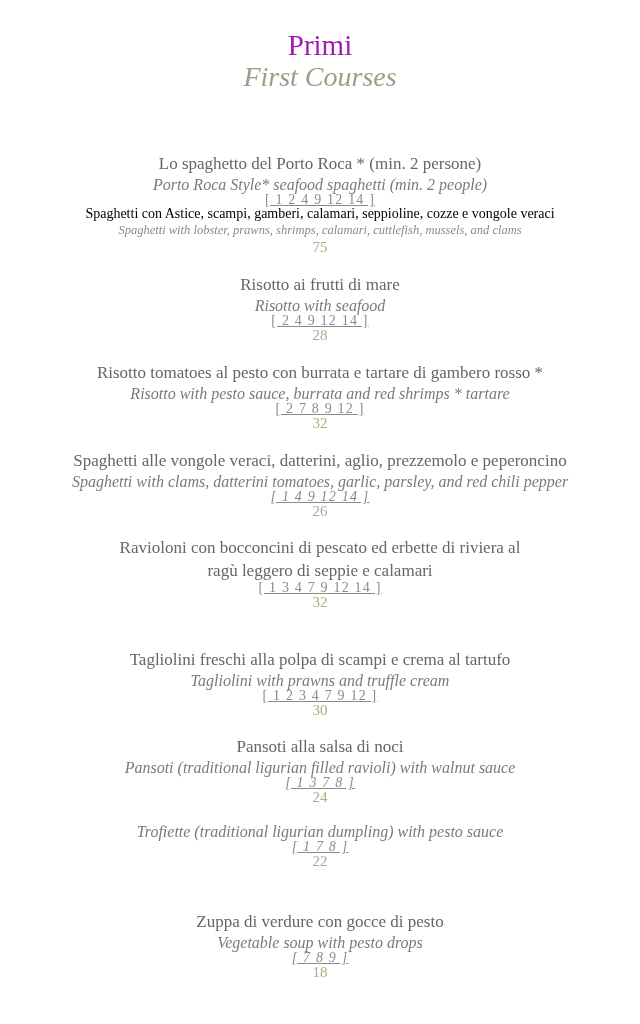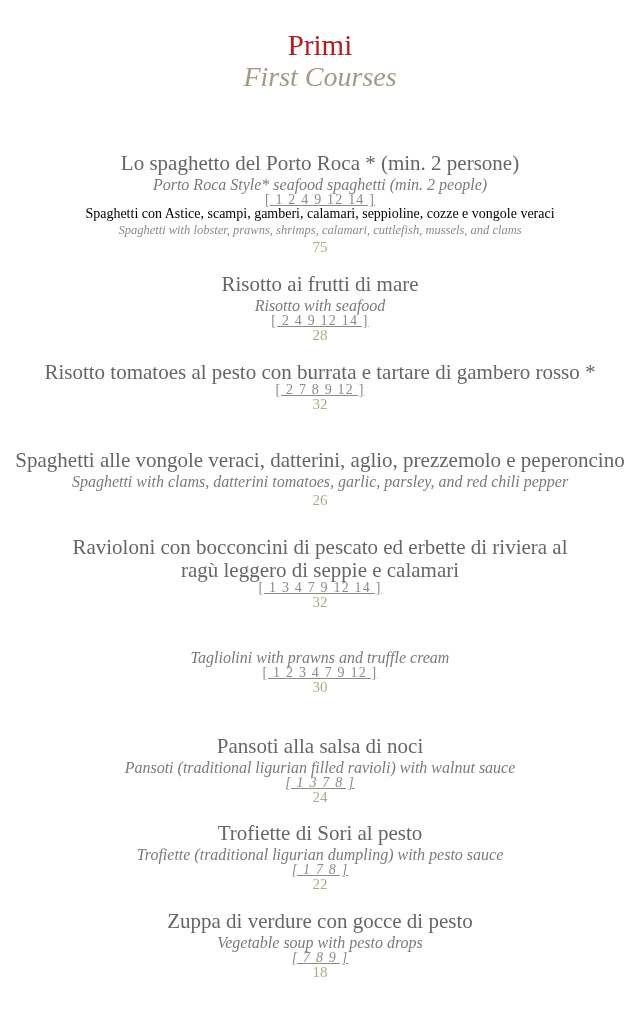"Primi" .section-title { color: #b91c1c -> #a21caf }
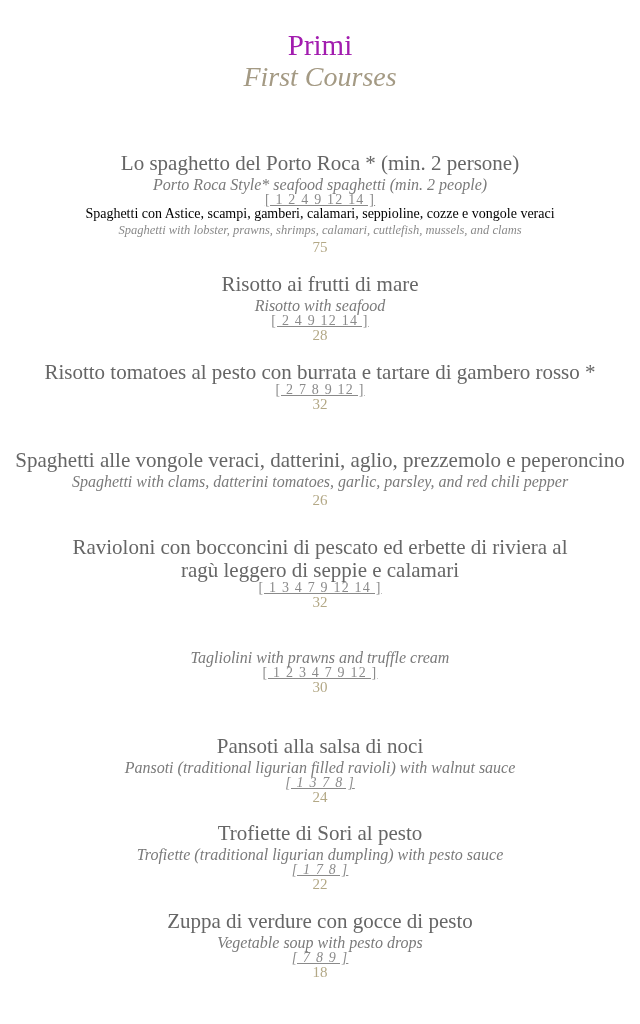"Lo spaghetto del Porto Roca" .dish-name { font-size: 21px -> 17px }
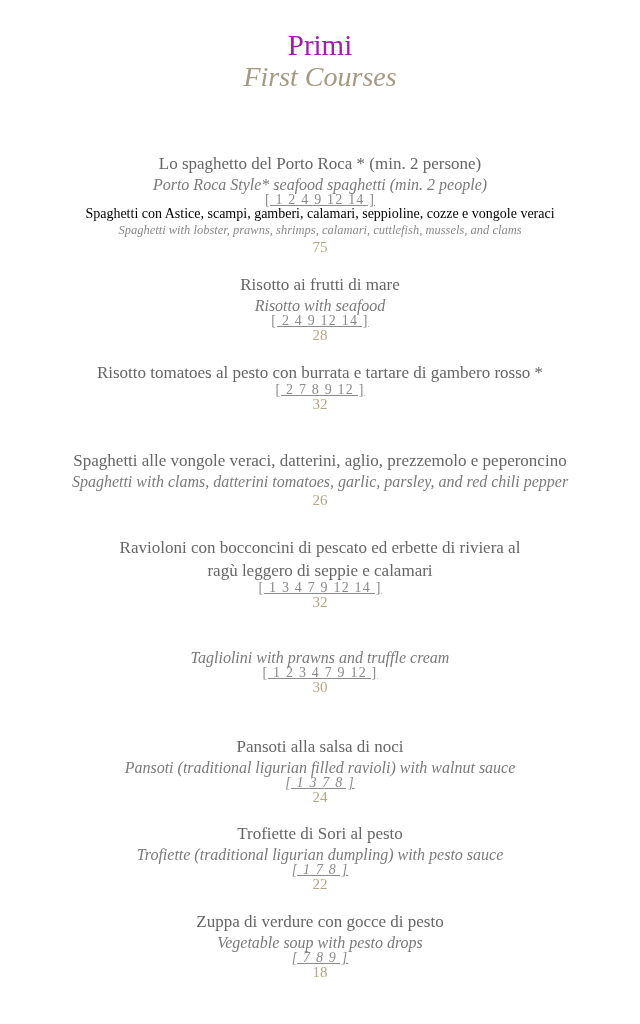"Risotto with pesto sauce, burrata" div.dish-en { html: none -> <div>Risotto with pesto sauce, burrata and red shrimps * tartare</div> }
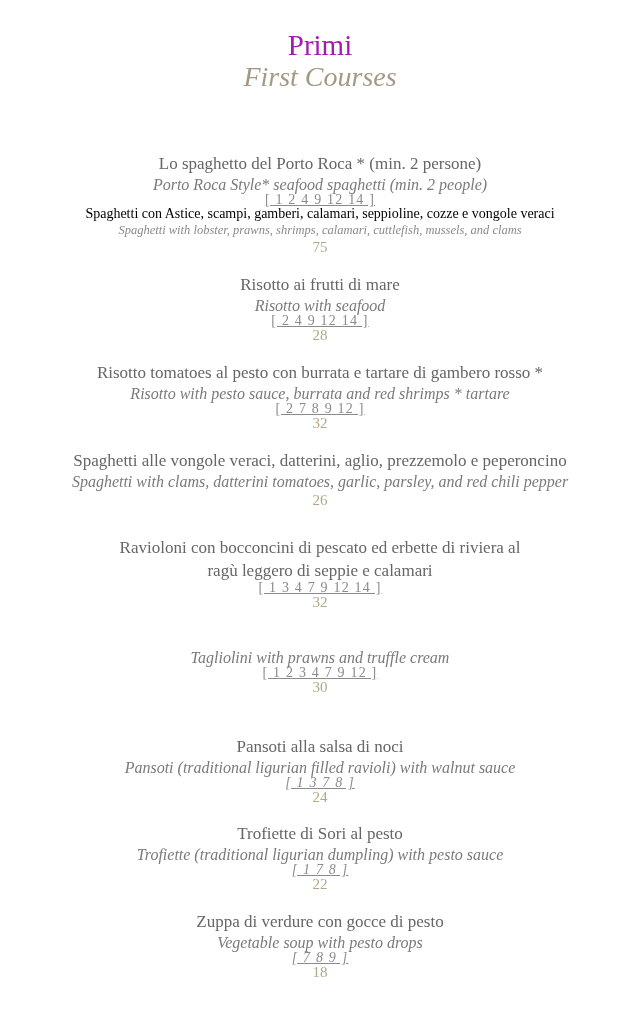"[ 1 4 9 12" div.allergens { html: none -> <div>[ 1 4 9 12 14 ]</div> }
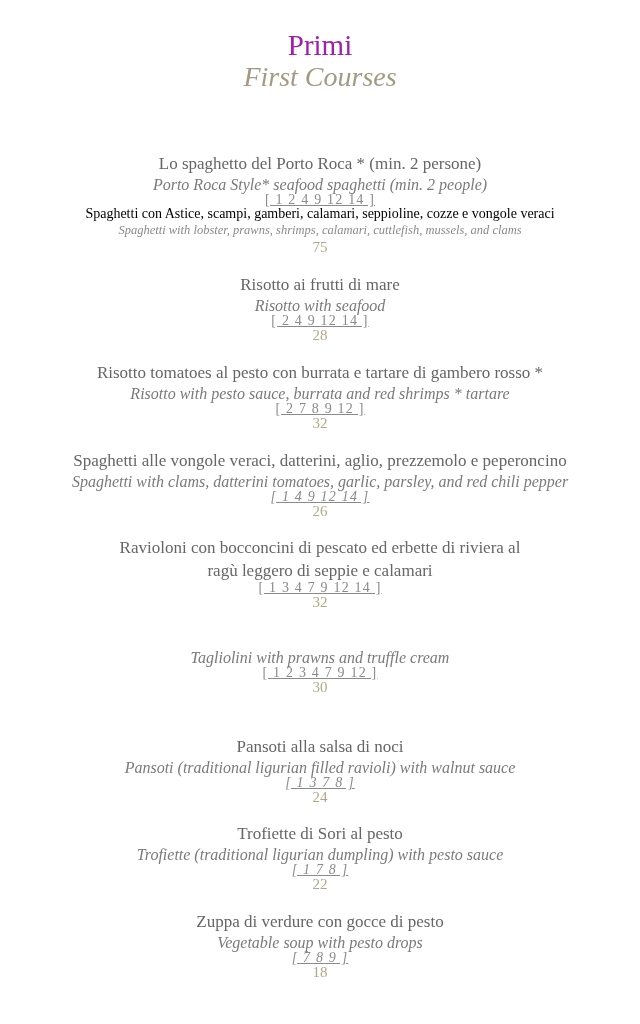"Tagliolini freschi alla polpa di" div.dish-name { html: none -> <div>Tagliolini freschi alla polpa di scampi e crema al tartufo</div> }
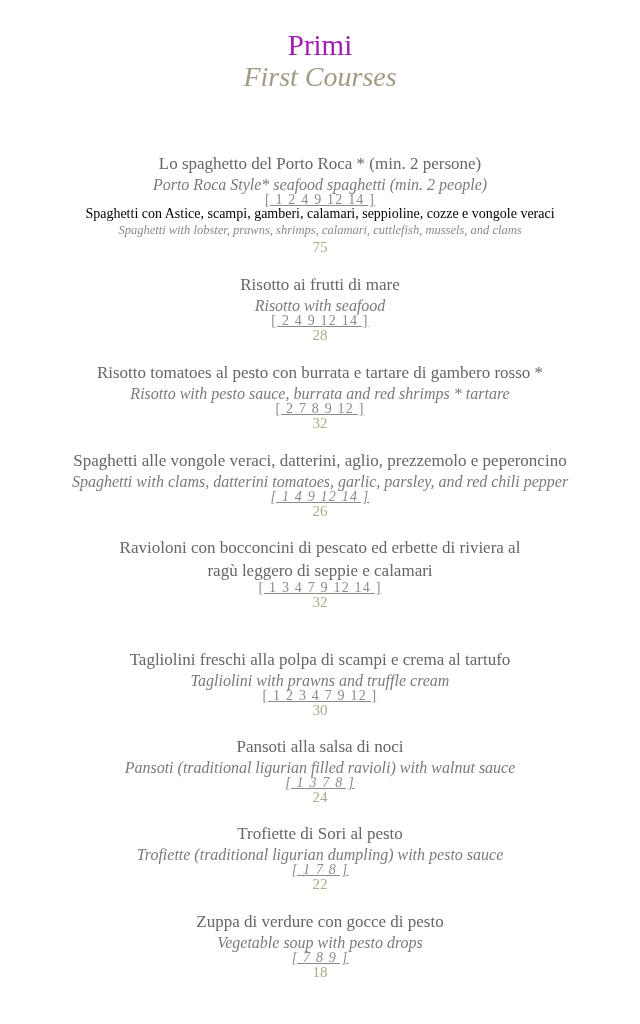"Trofiette di Sori al pesto" div.dish-name { html: <div>Trofiette di Sori al pesto</div> -> none }
